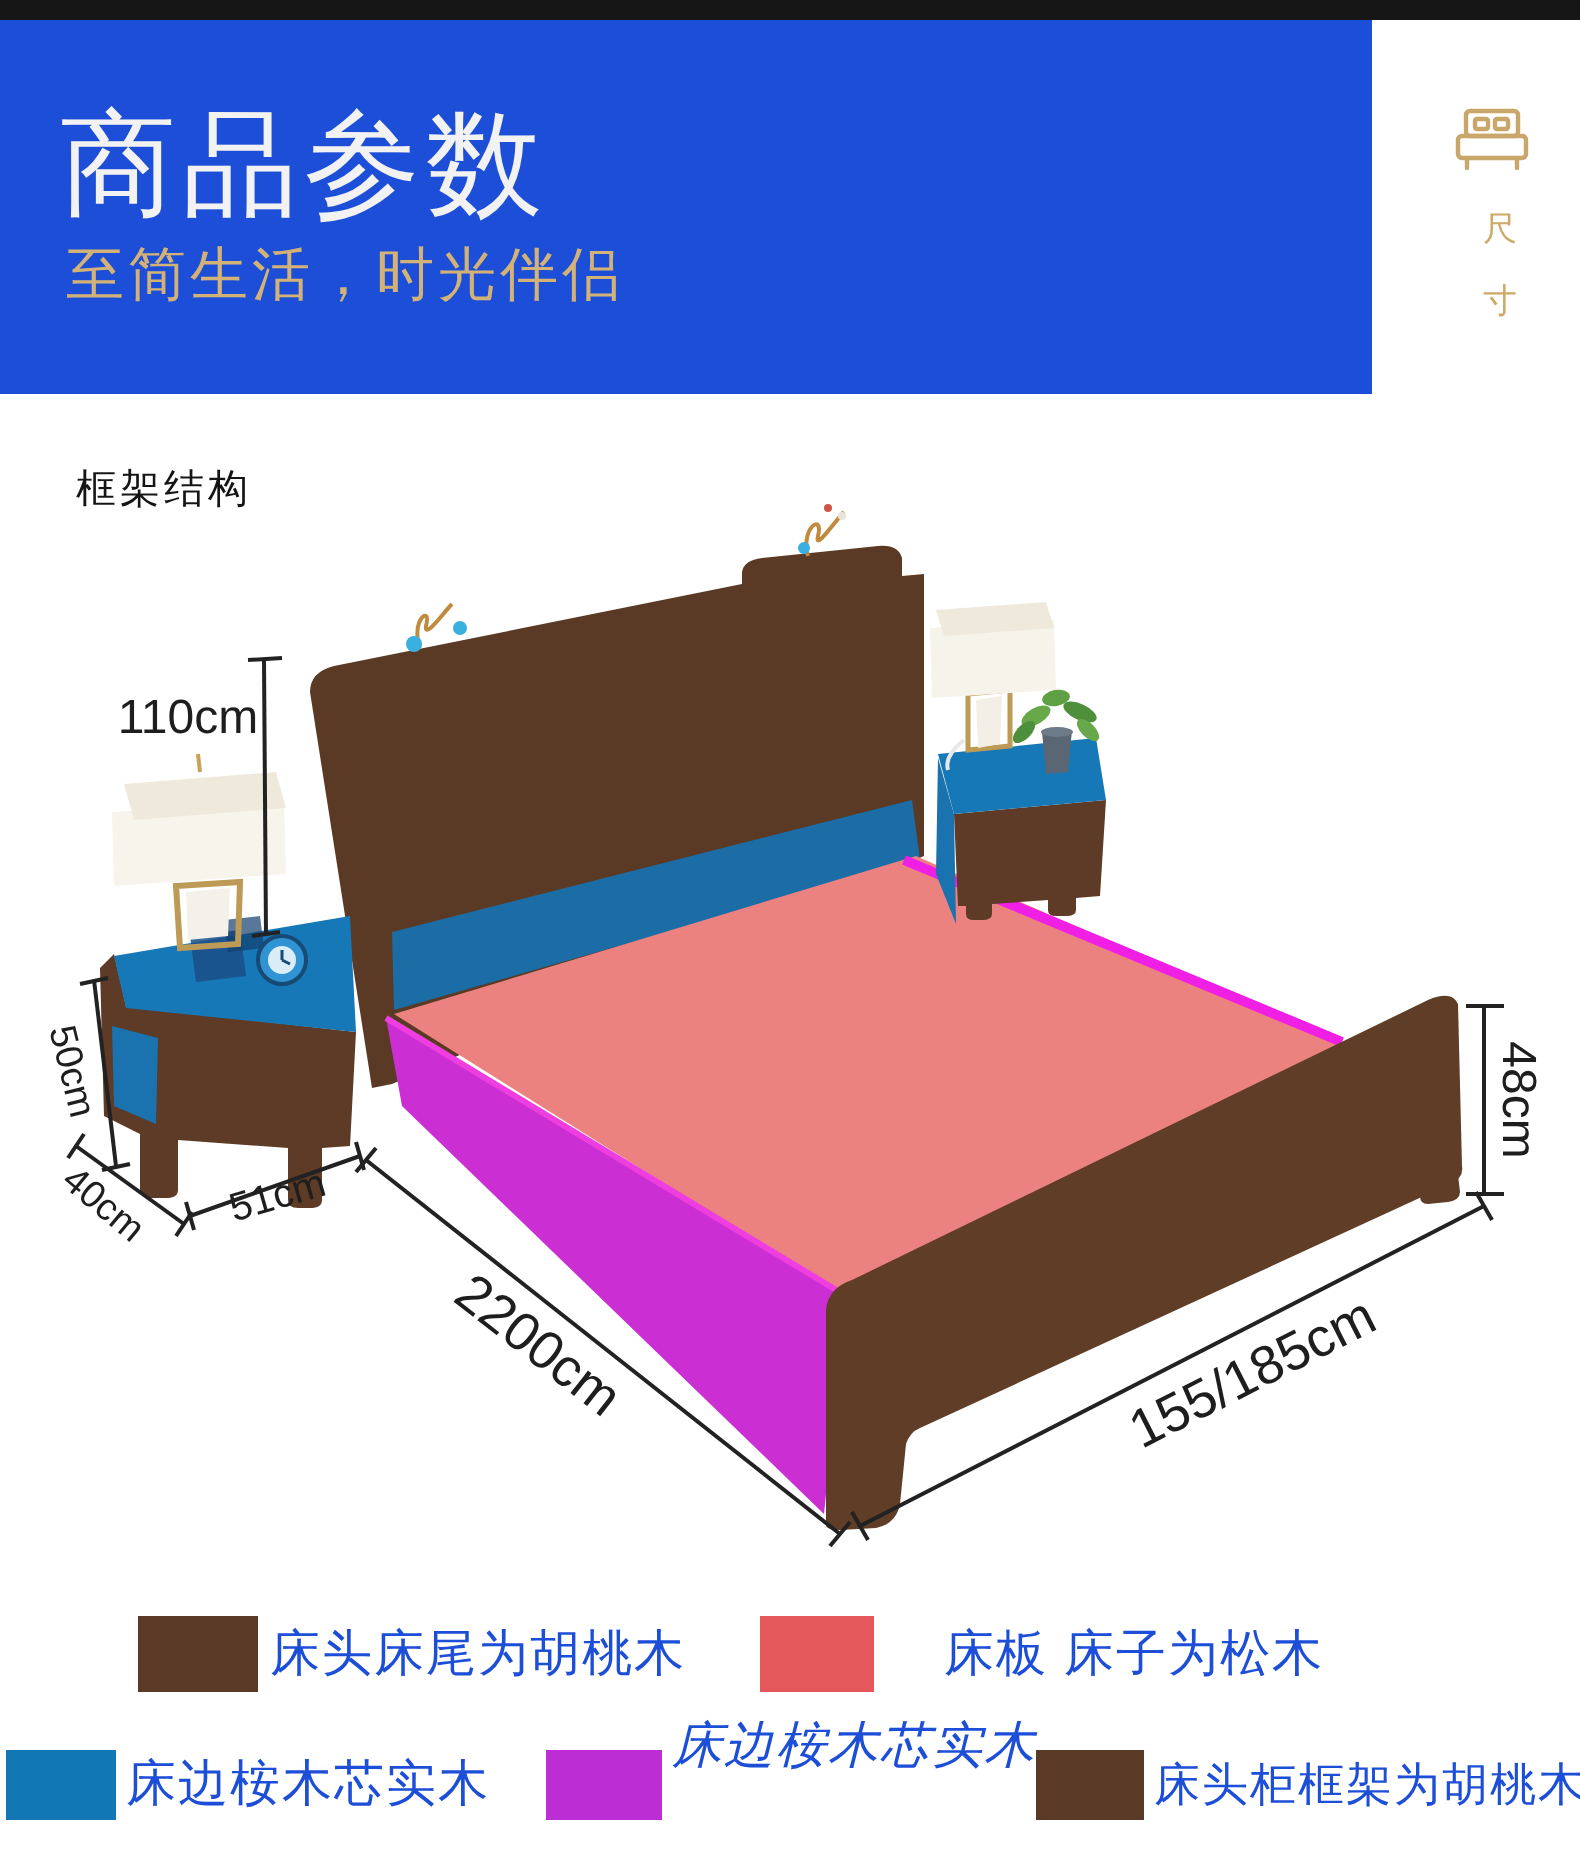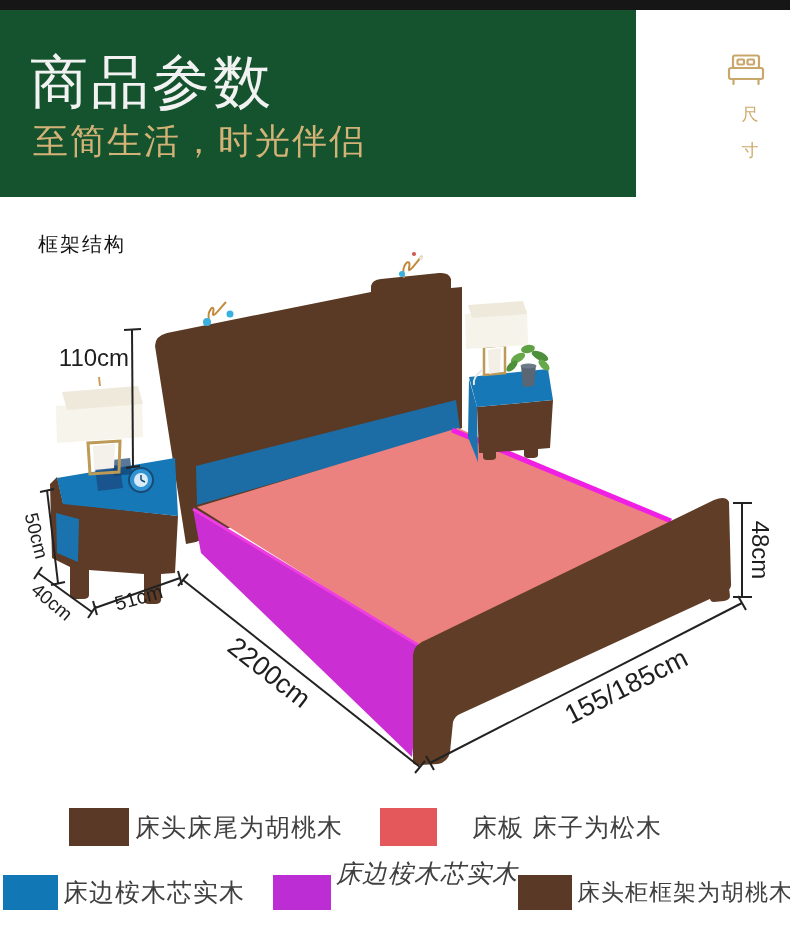"商品参数" #header { background: #14532d -> #1d4ed8; width: 636px -> 686px }
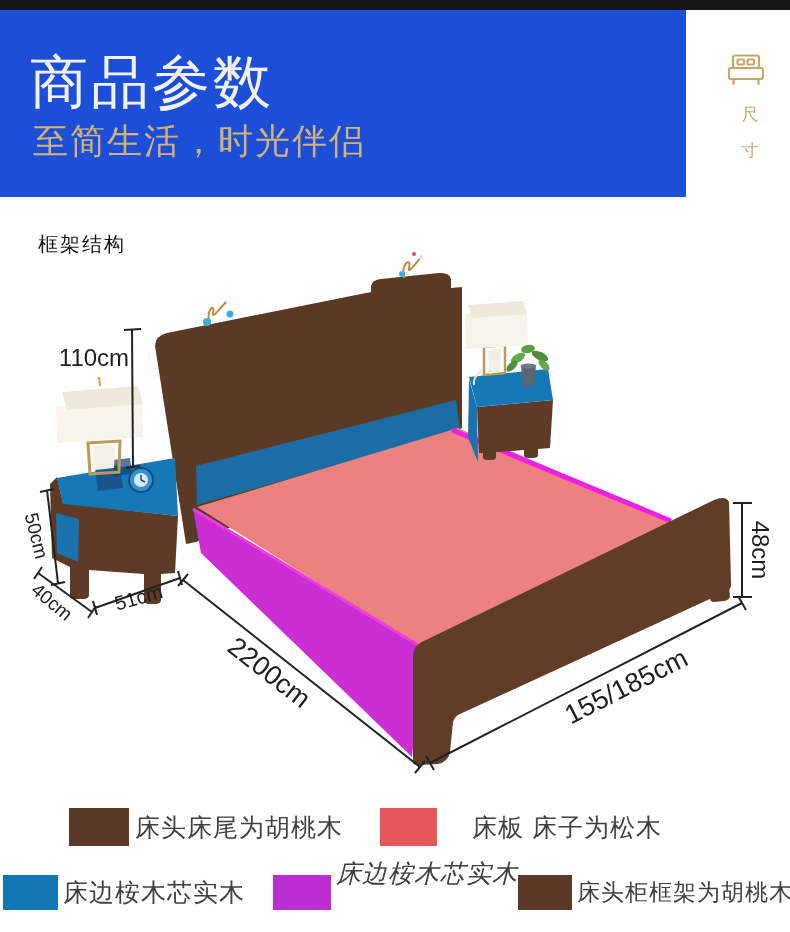"至简生活，时光伴侣" #header-subtitle { font-size: 35px -> 29px }
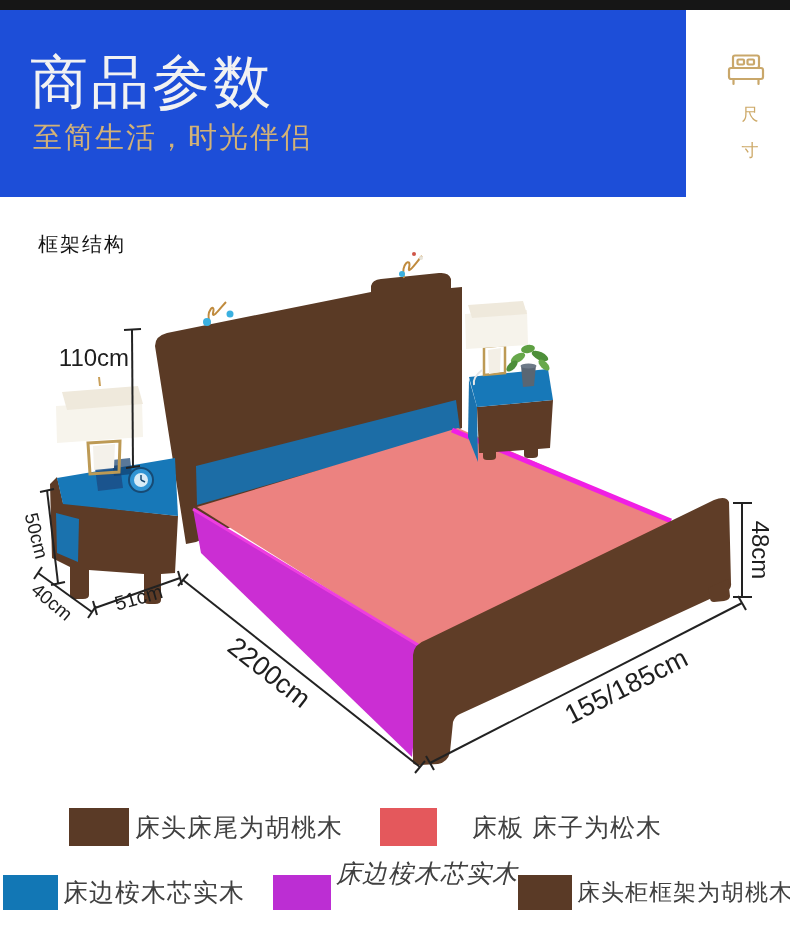"床头床尾为胡桃木" .legend-label { color: #404040 -> #1d4ed8 }
